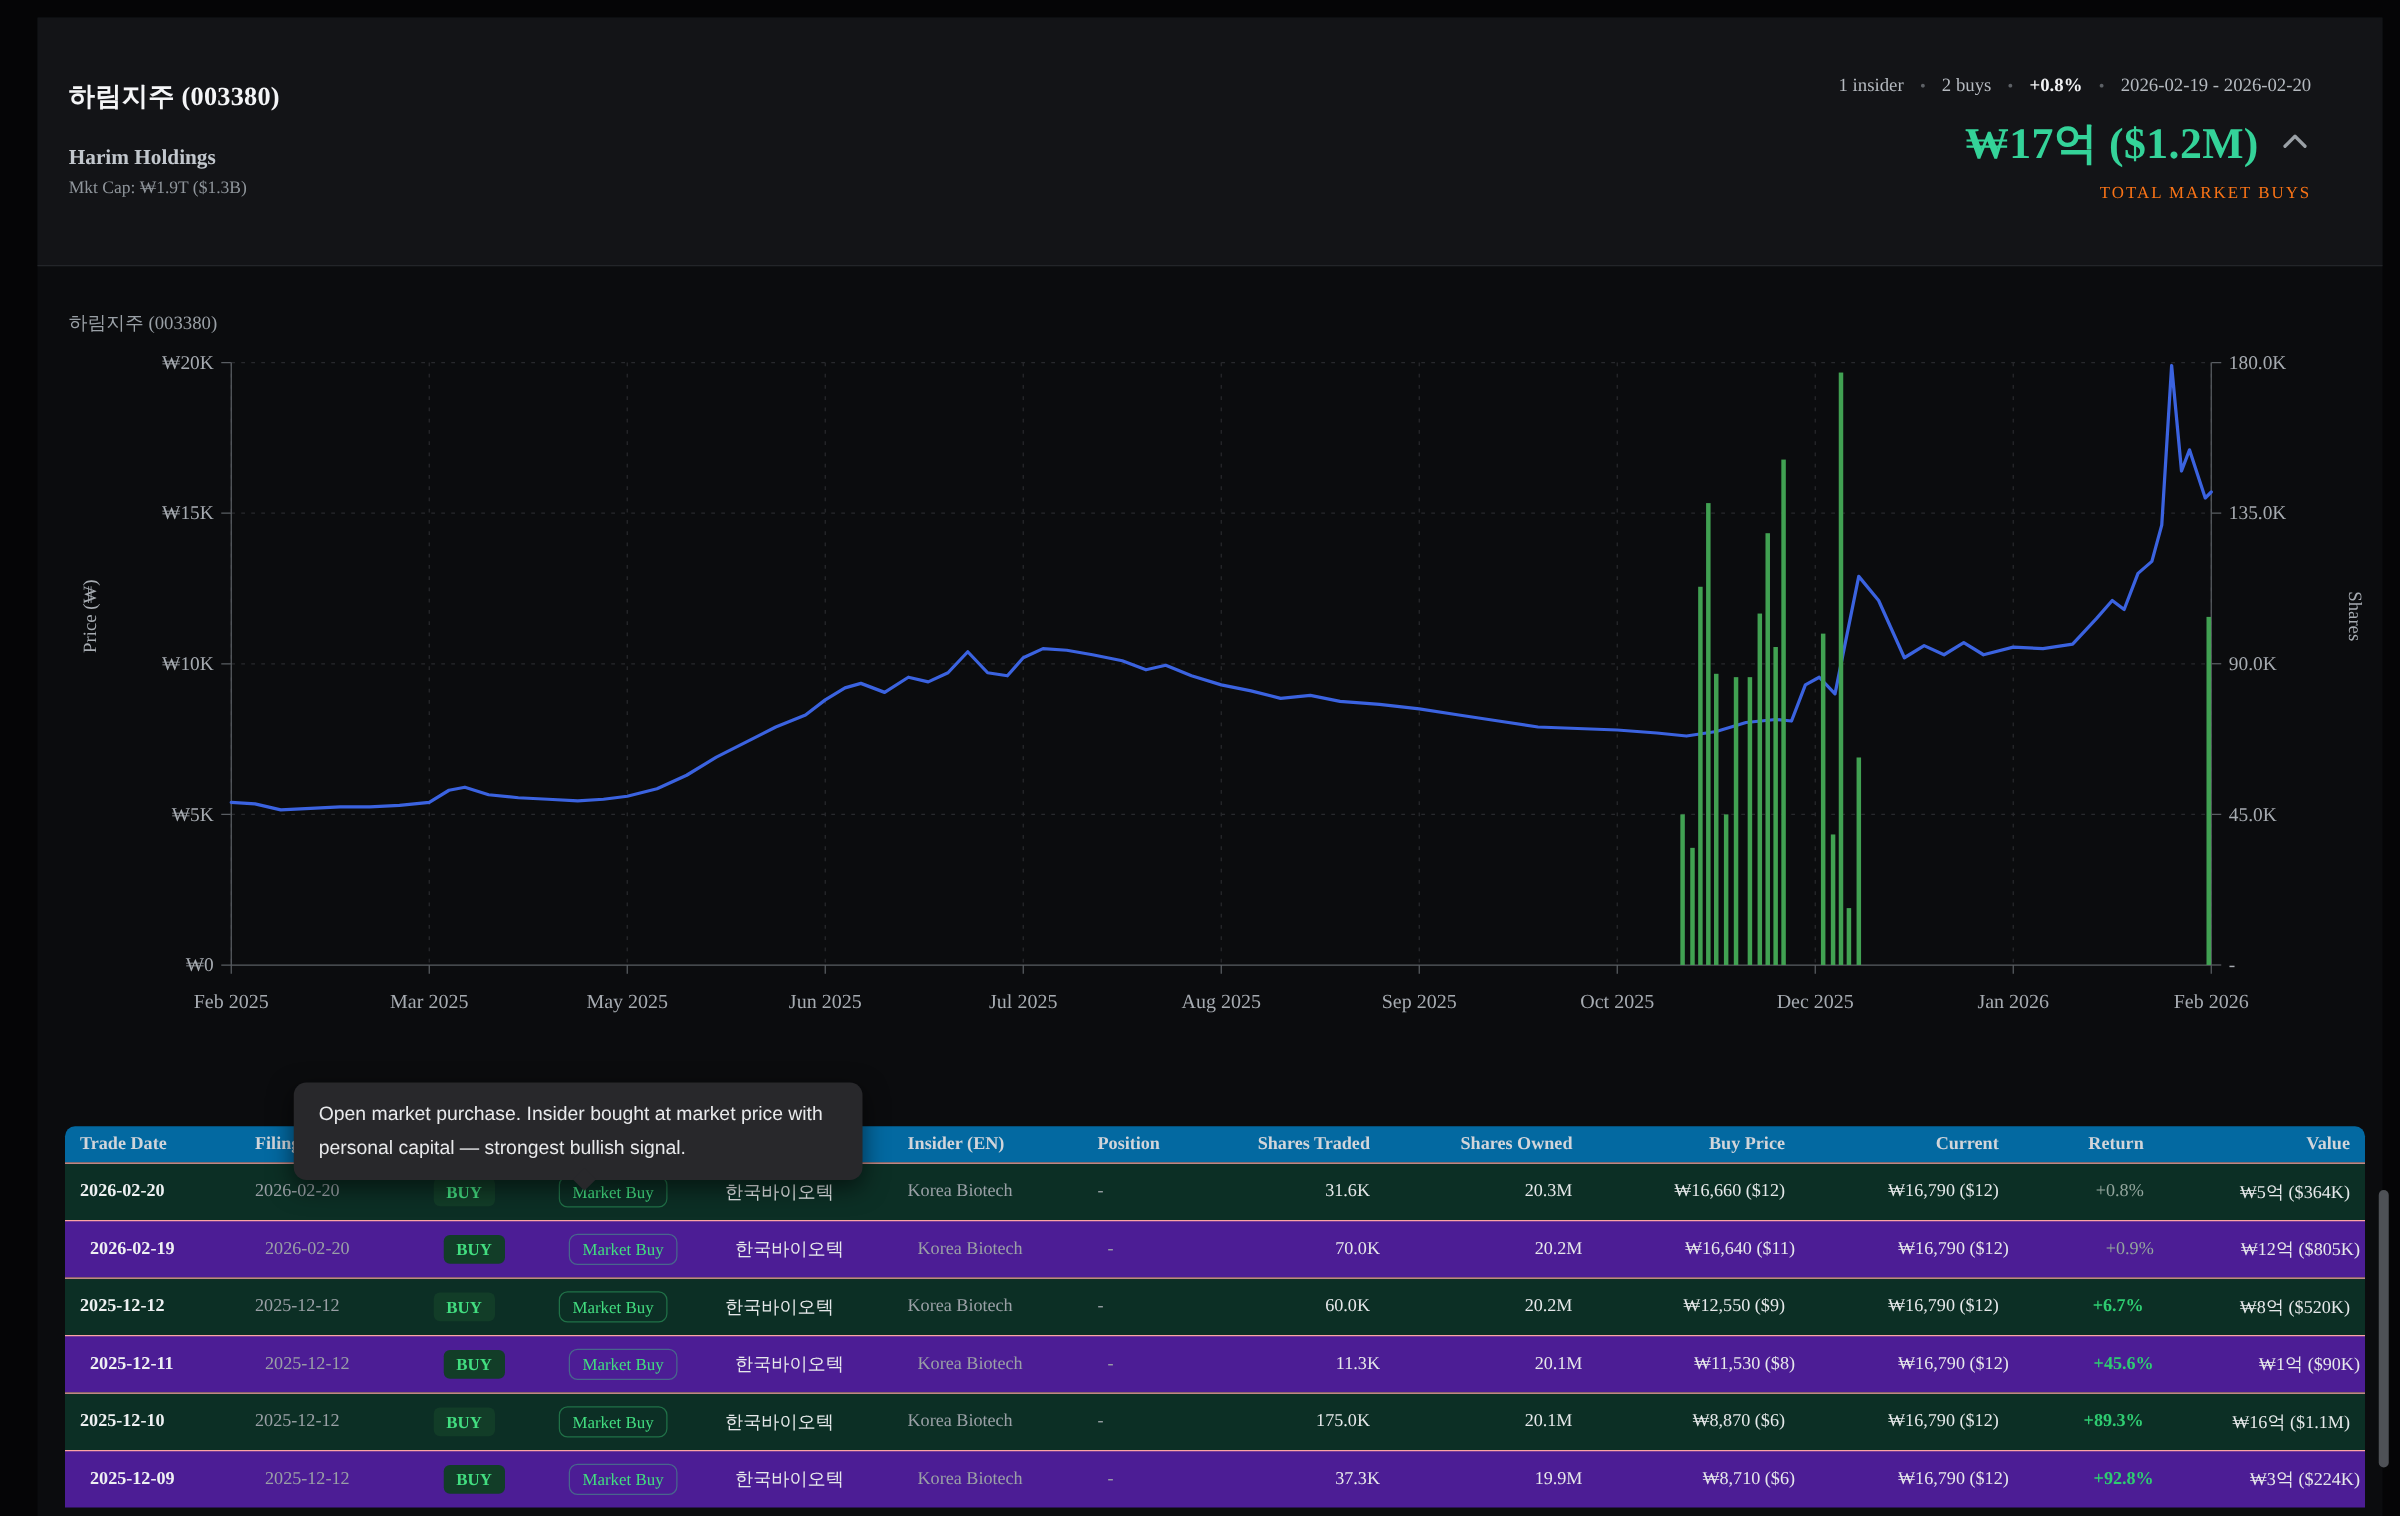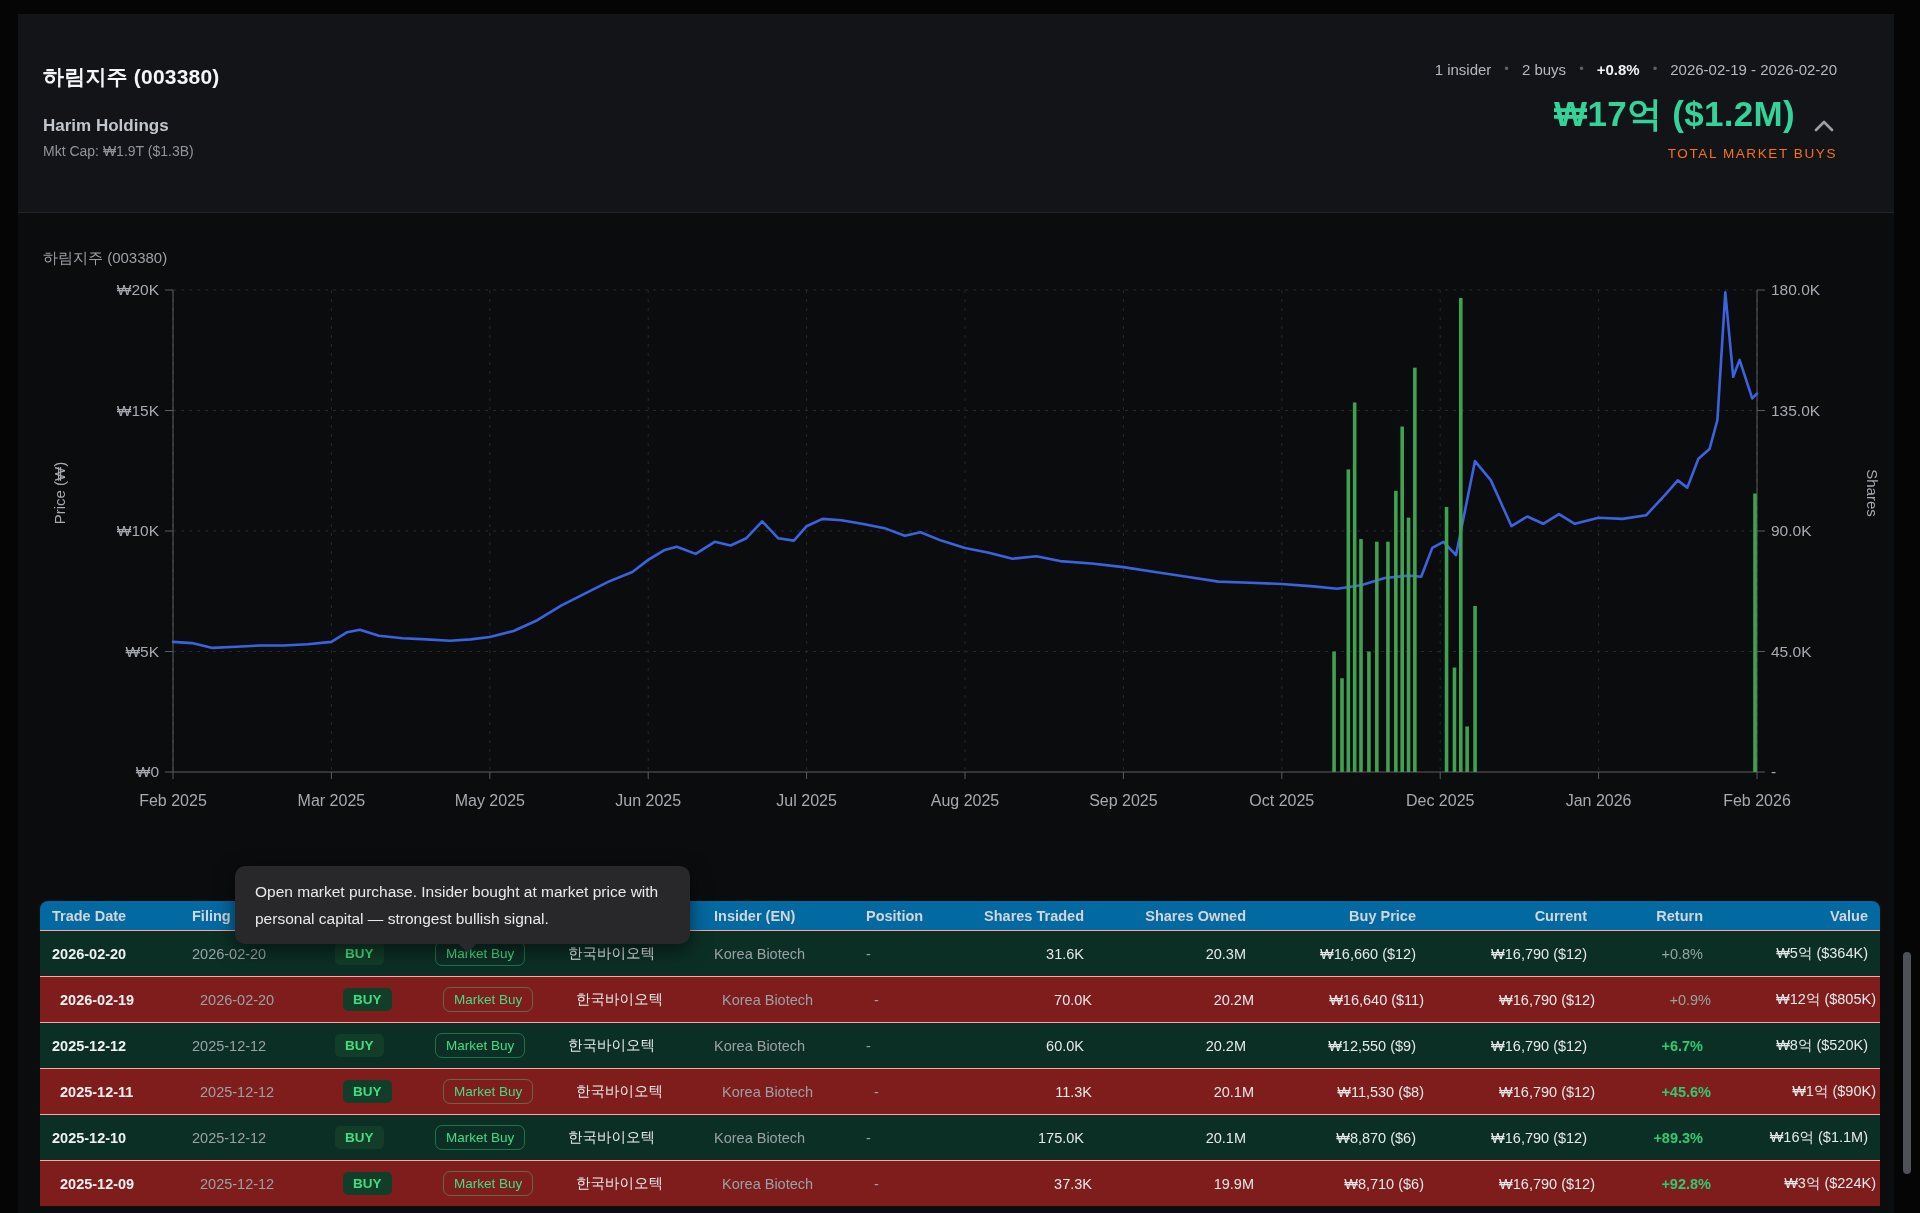"하림지주 (003380)" .container { font-family: none -> Liberation Serif, serif; left: 18px -> 30px }
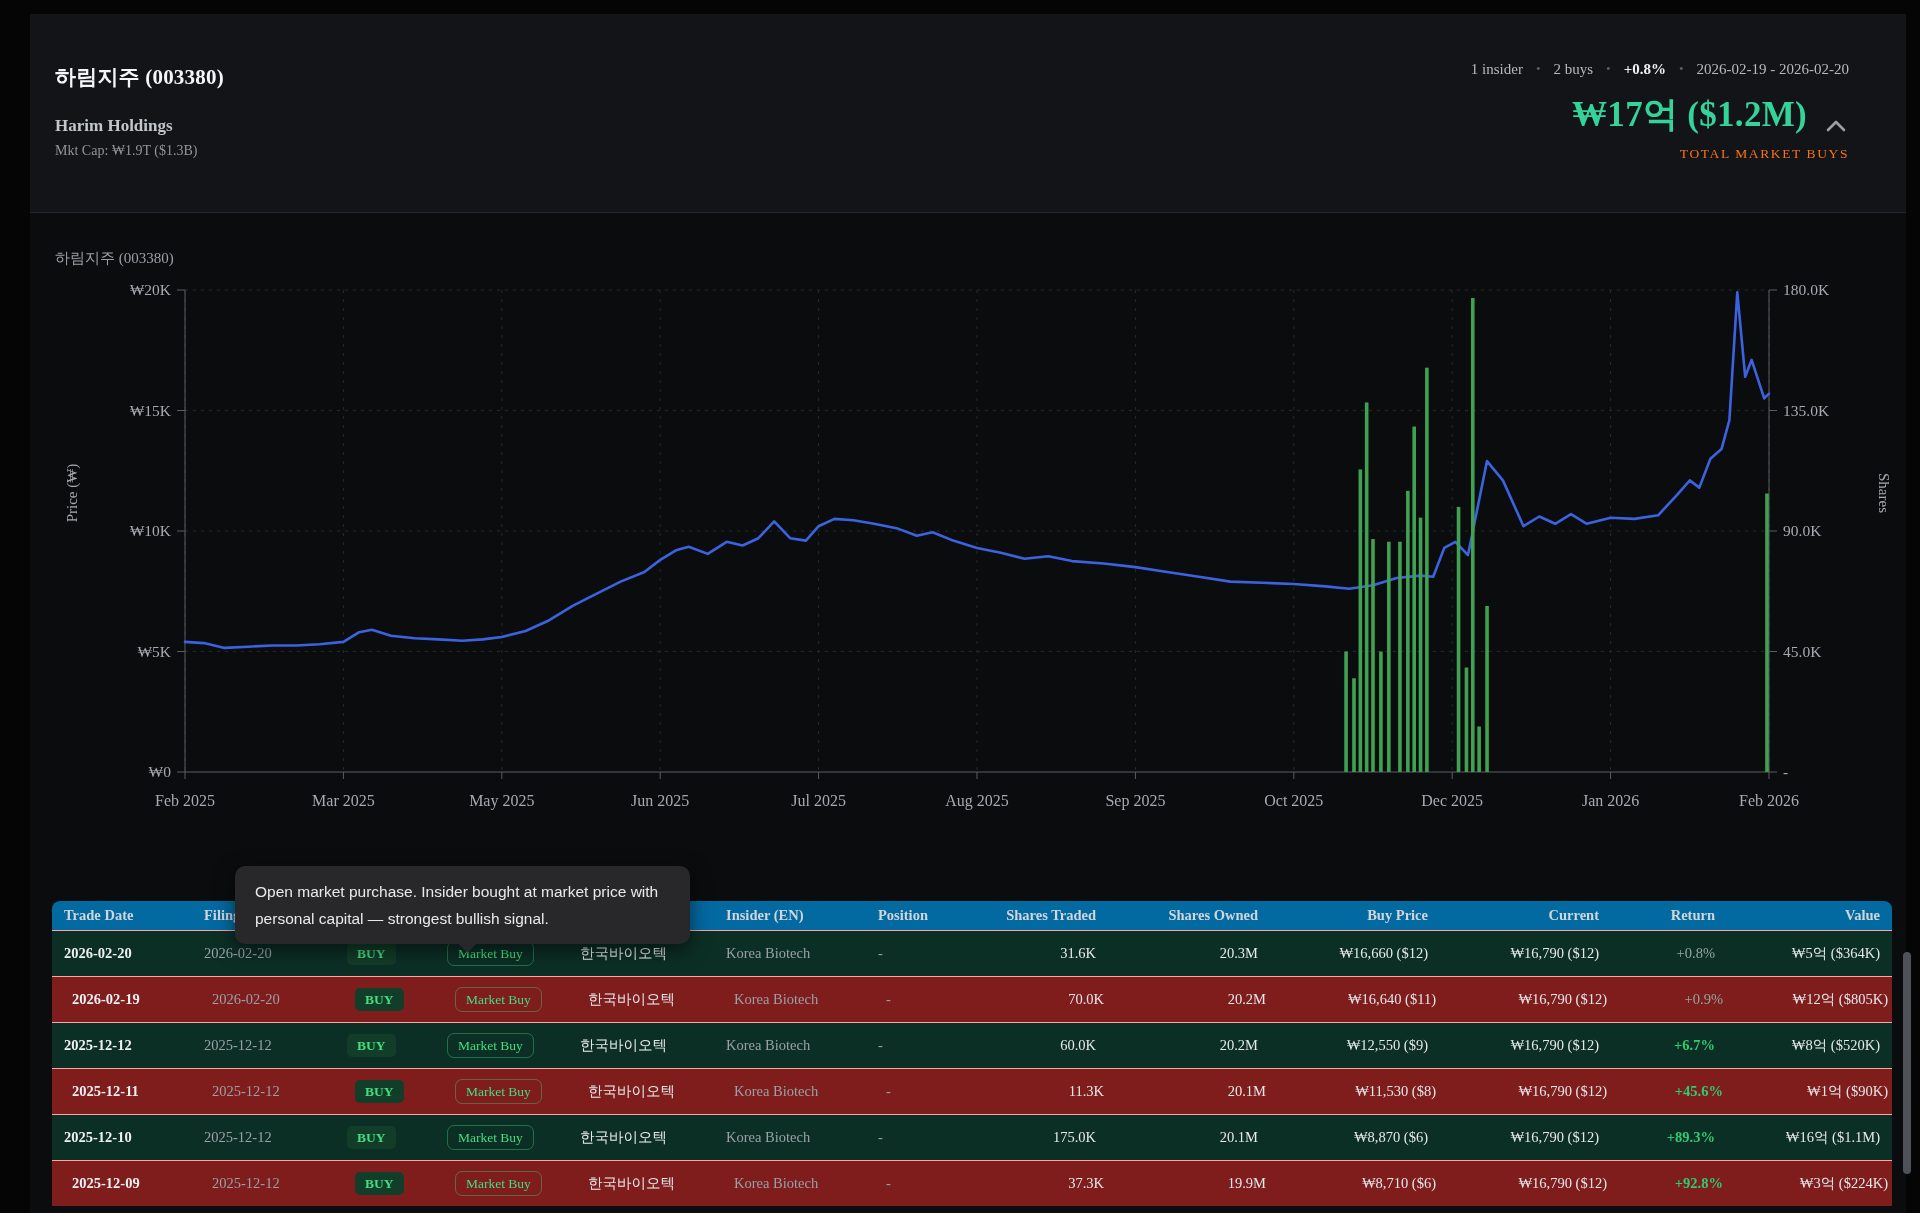"₩17억 ($1.2M)" .total-row { align-items: flex-end -> center }
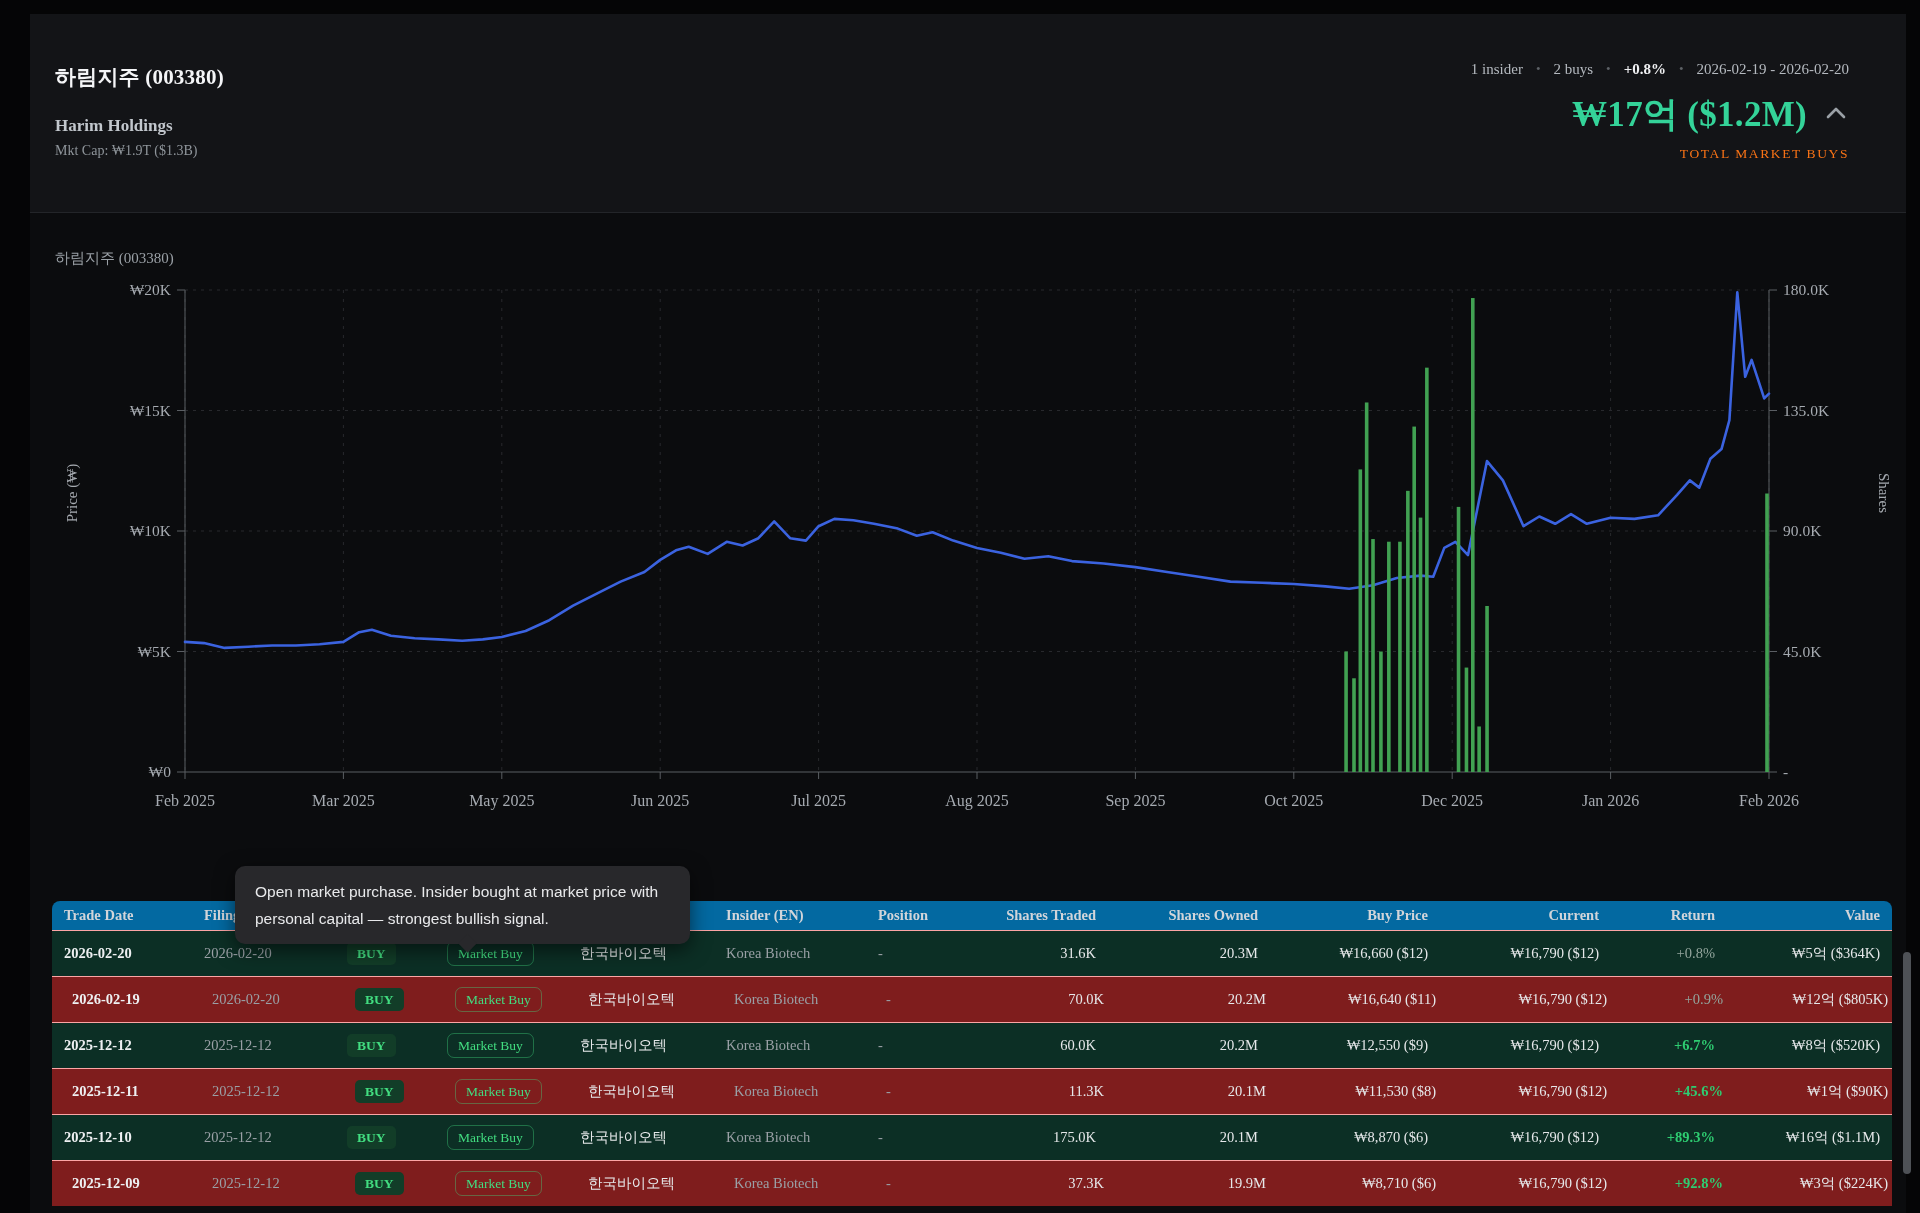"2026-02-19" .tr.alt { background: #7f1d1d -> #4c1d95 }
